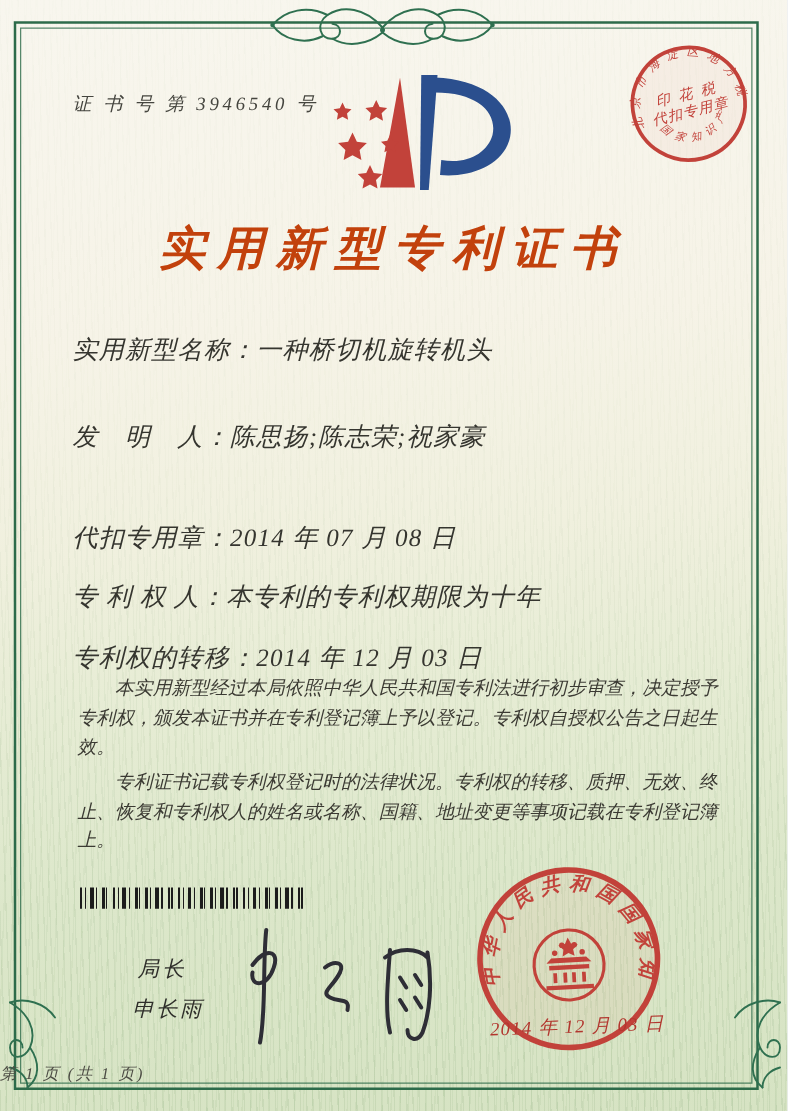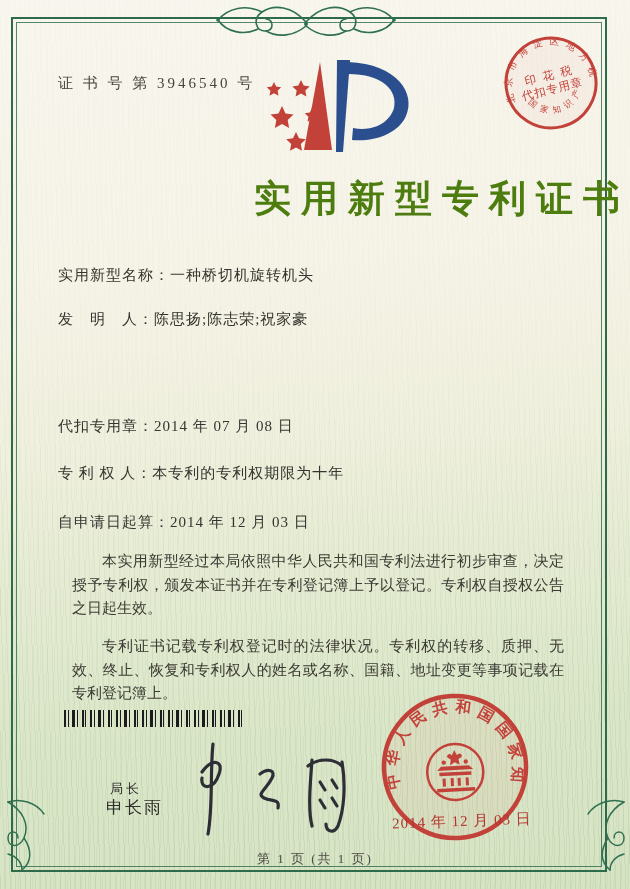"证 书 号 第 3946540" .content { font-style: none -> italic }
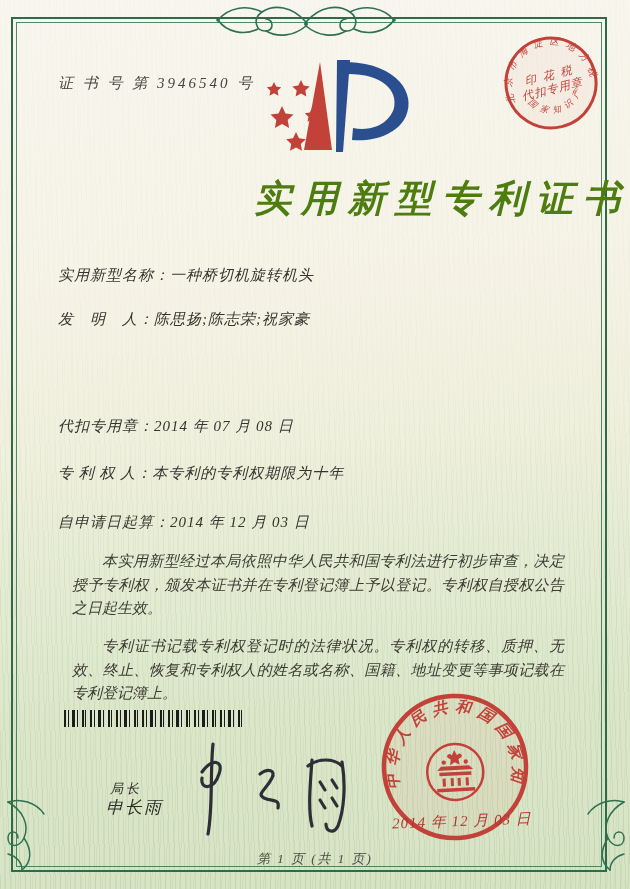"实用新型专利证书" .title { color: #4d7c0f -> #c2410c; text-align: right -> center }
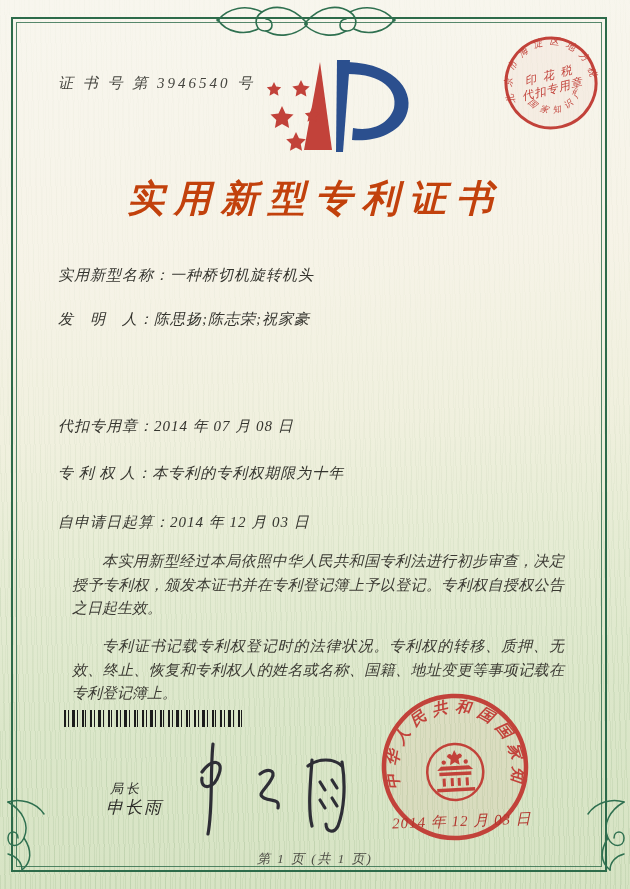"实用新型名称：一种桥切机旋转机头" .field { font-size: 15px -> 20px }
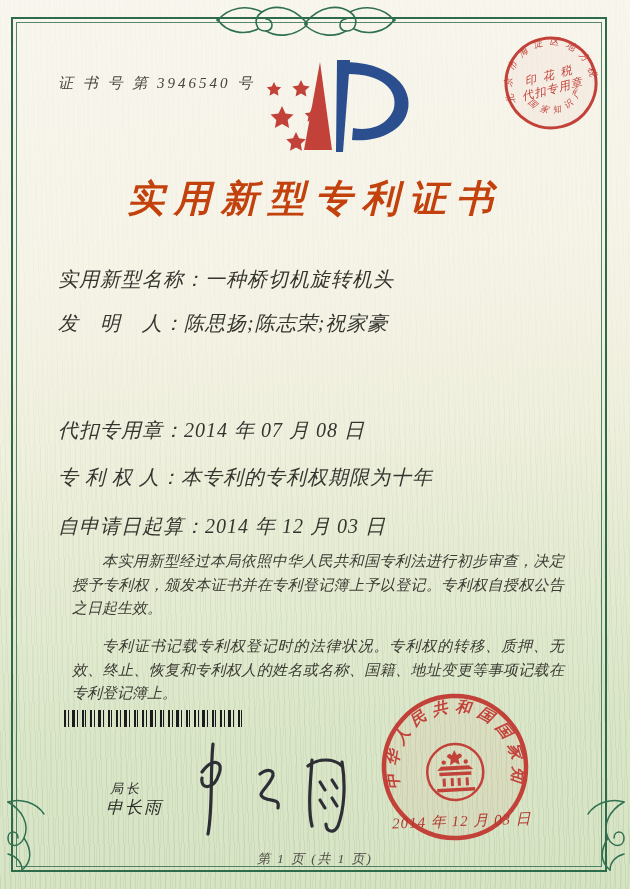"发 明 人：陈思扬;陈志荣;祝家豪" .f1 { top: 310px -> 336px }
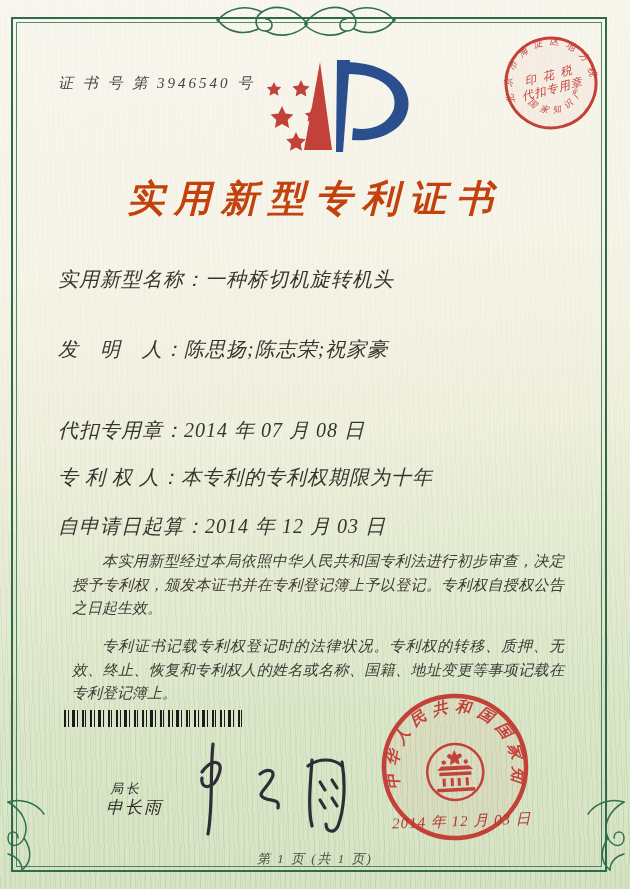"自申请日起算：" span { text: 自申请日起算 -> 专利权的转移 }
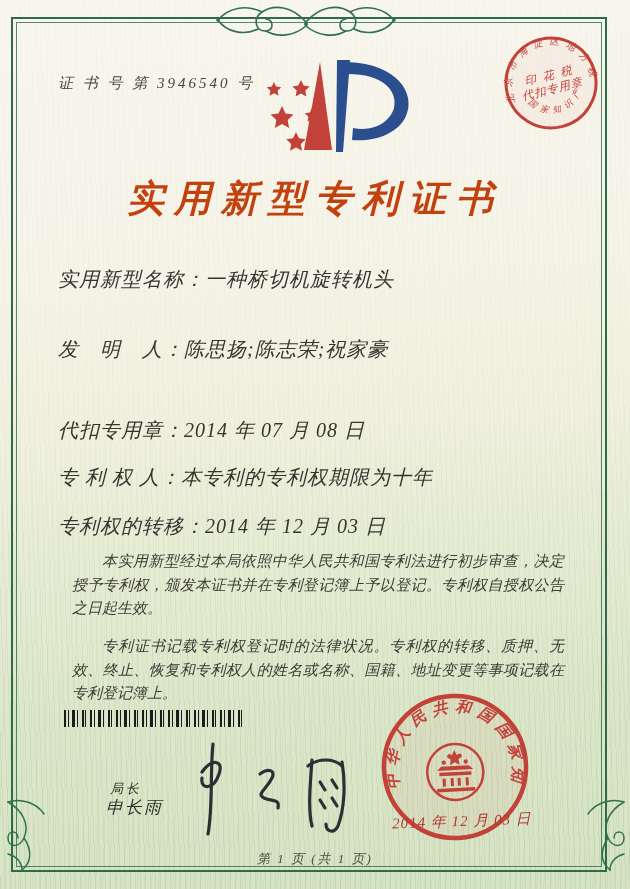"本实用新型经过本局依照中华人民共和国专利法进行初步审查，决定授予专利权，颁发本证" .paras p { margin: 14px -> 4px }
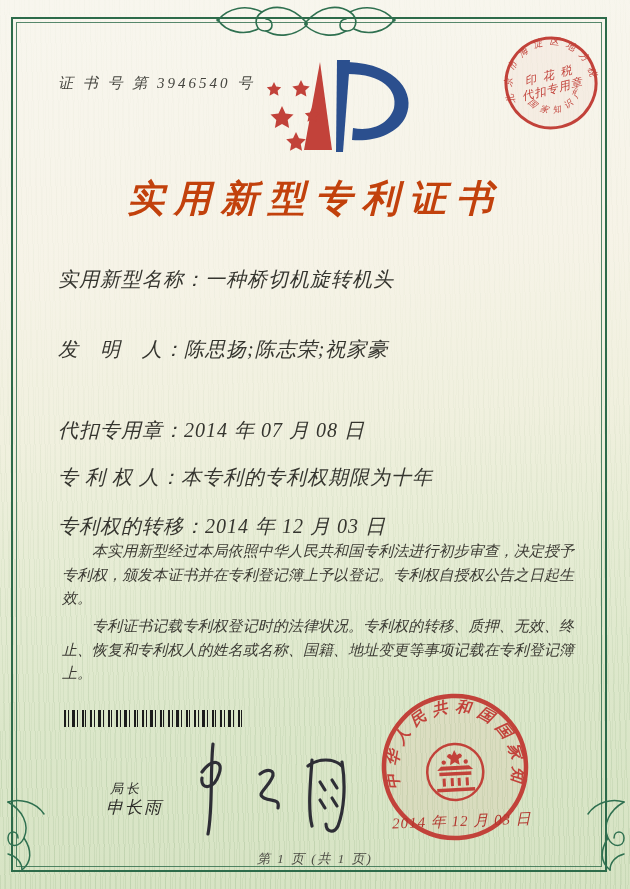"局长" .director-title { font-size: 13px -> 17px; margin-top: 16px -> none }
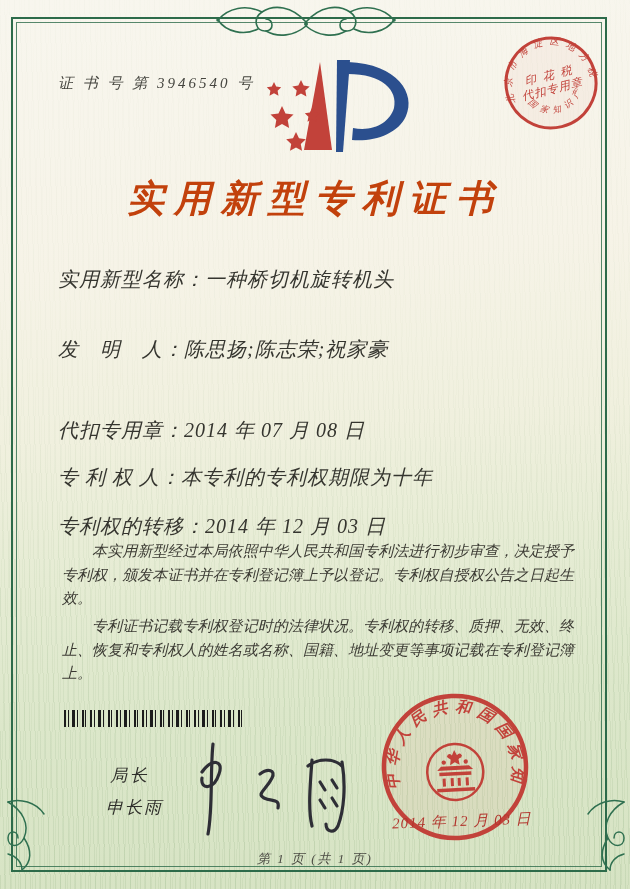"第 1 页 (共 1" .footer { text-align: center -> left }
